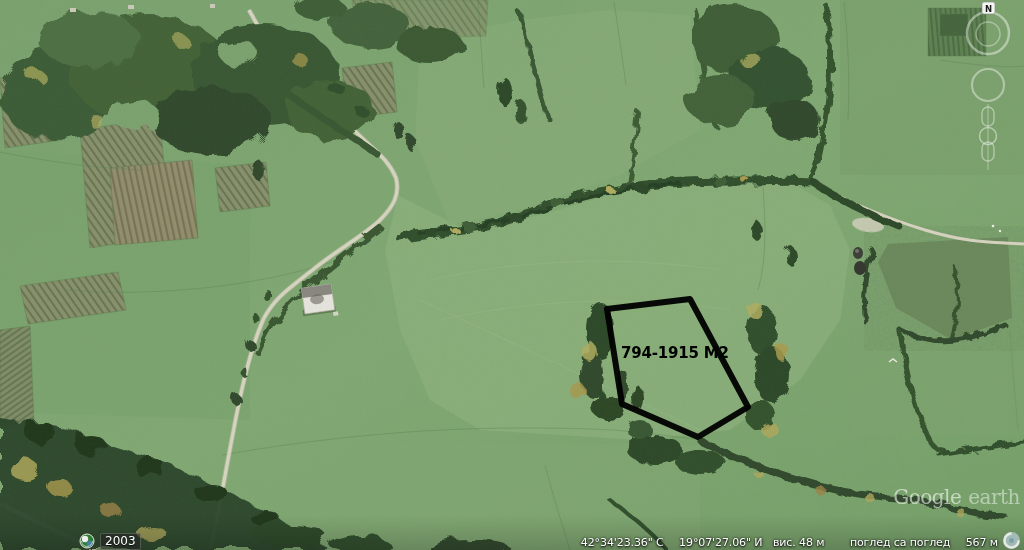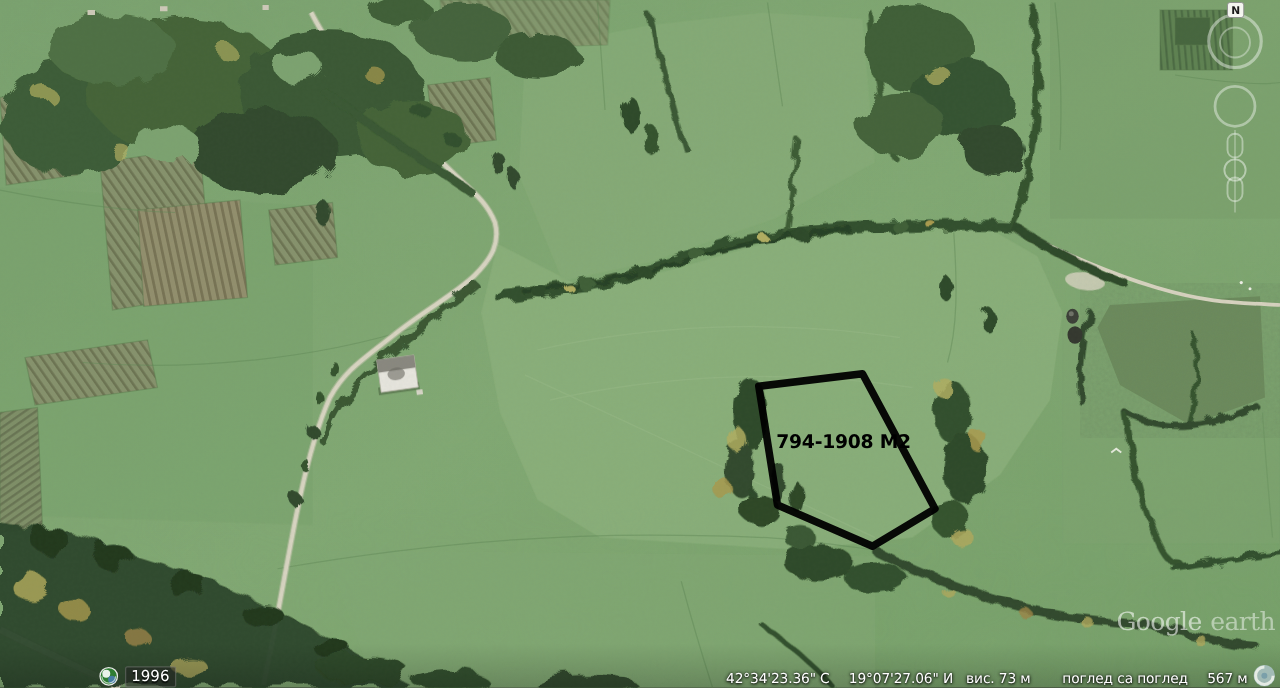"794-1908 M2" div.parcel-label { text: 794-1908 -> 794-1915 }
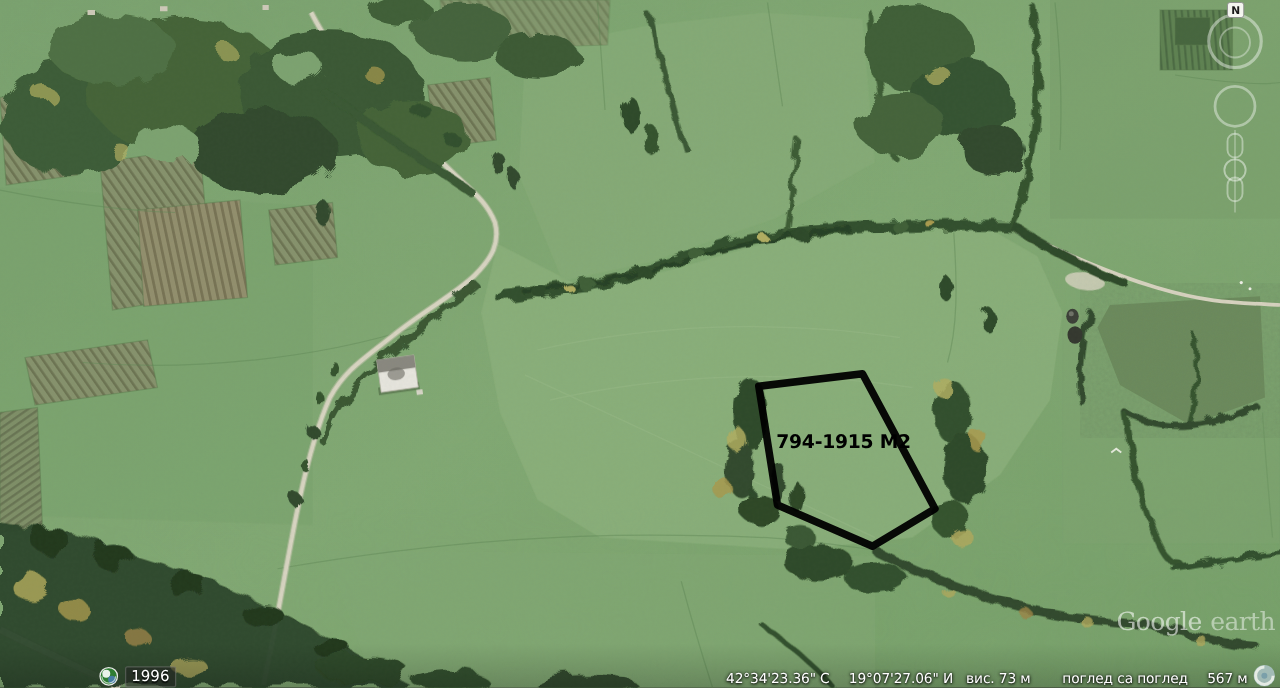"1996" span.label { text: 1996 -> 2003 }
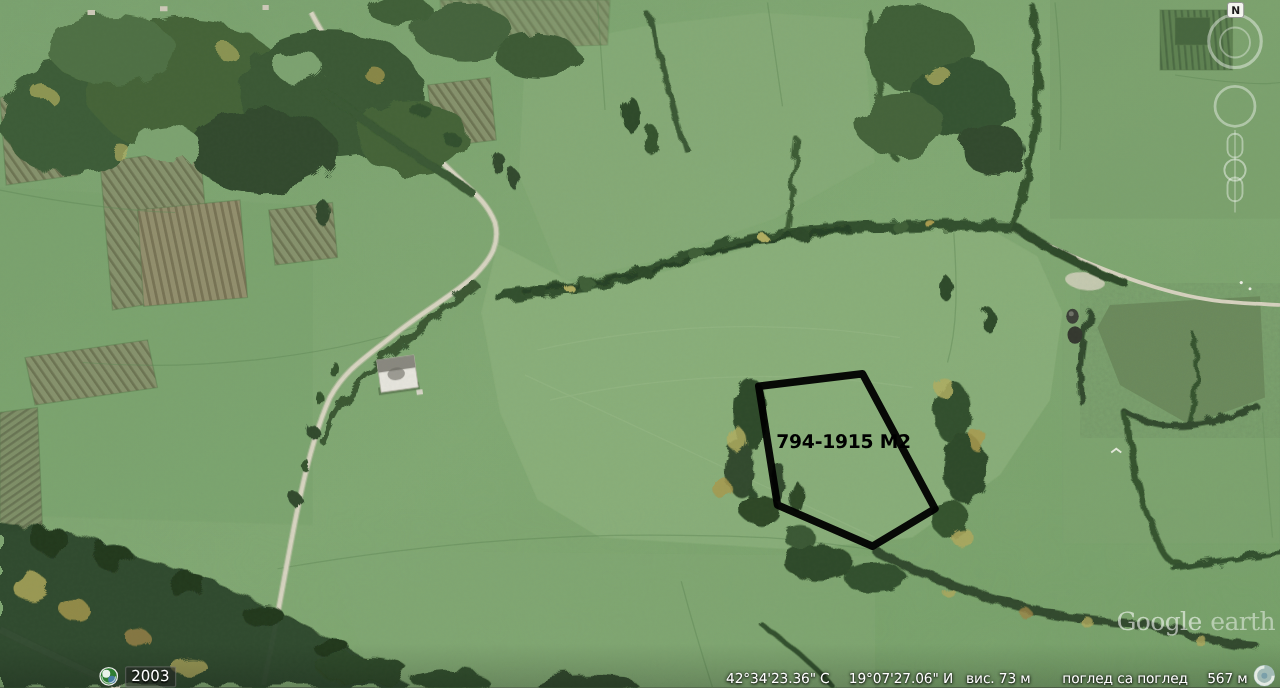"73 м" span.sb-eval { text: 73 -> 48 }
